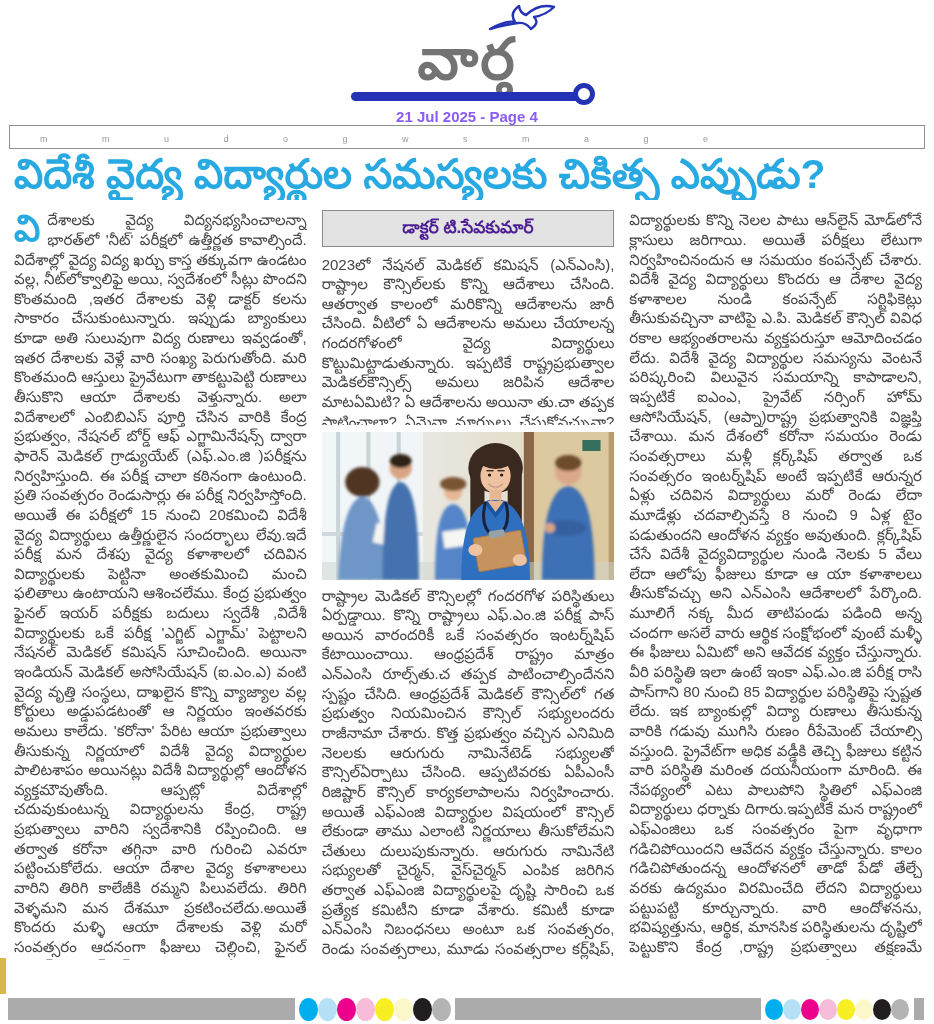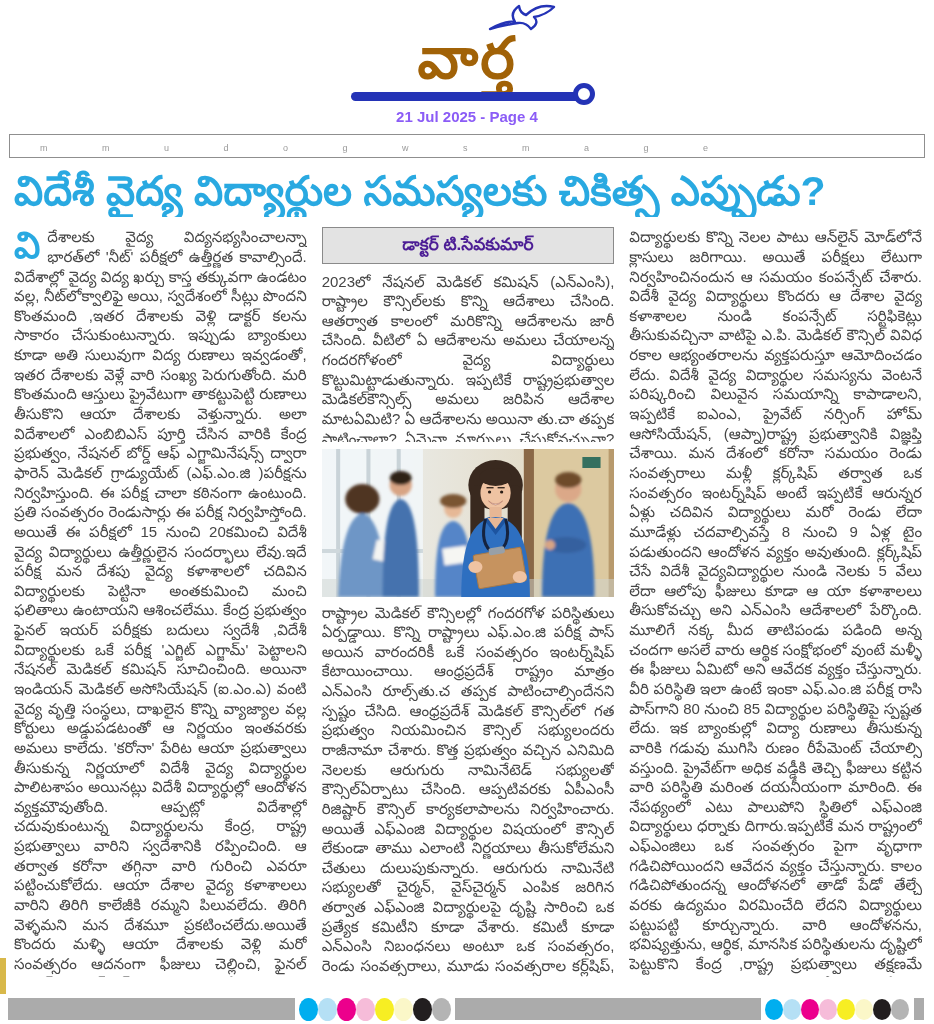"వార్త" span.logo-text { color: #a16207 -> #737373; font-family: Liberation Serif, serif -> none }
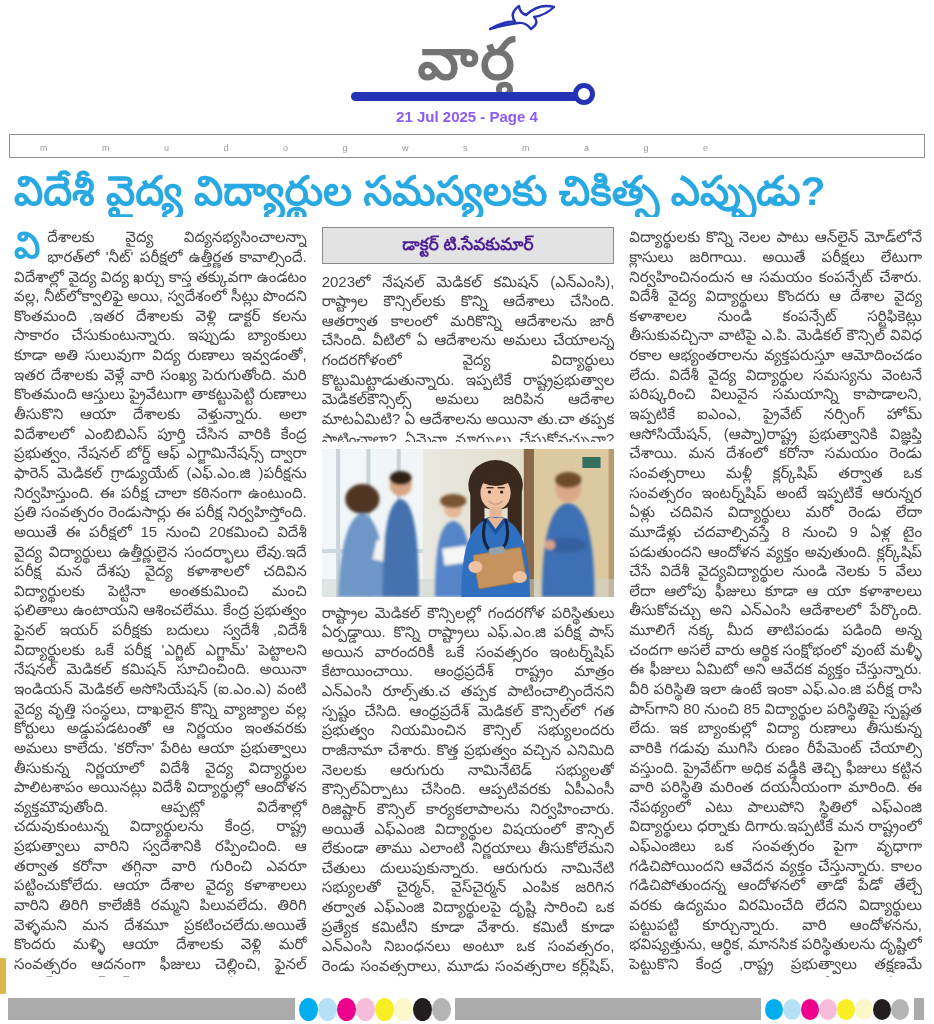"m m u d o" .crop-strip { margin: 14px 9px 0 9px -> 5px 9px 0 9px }
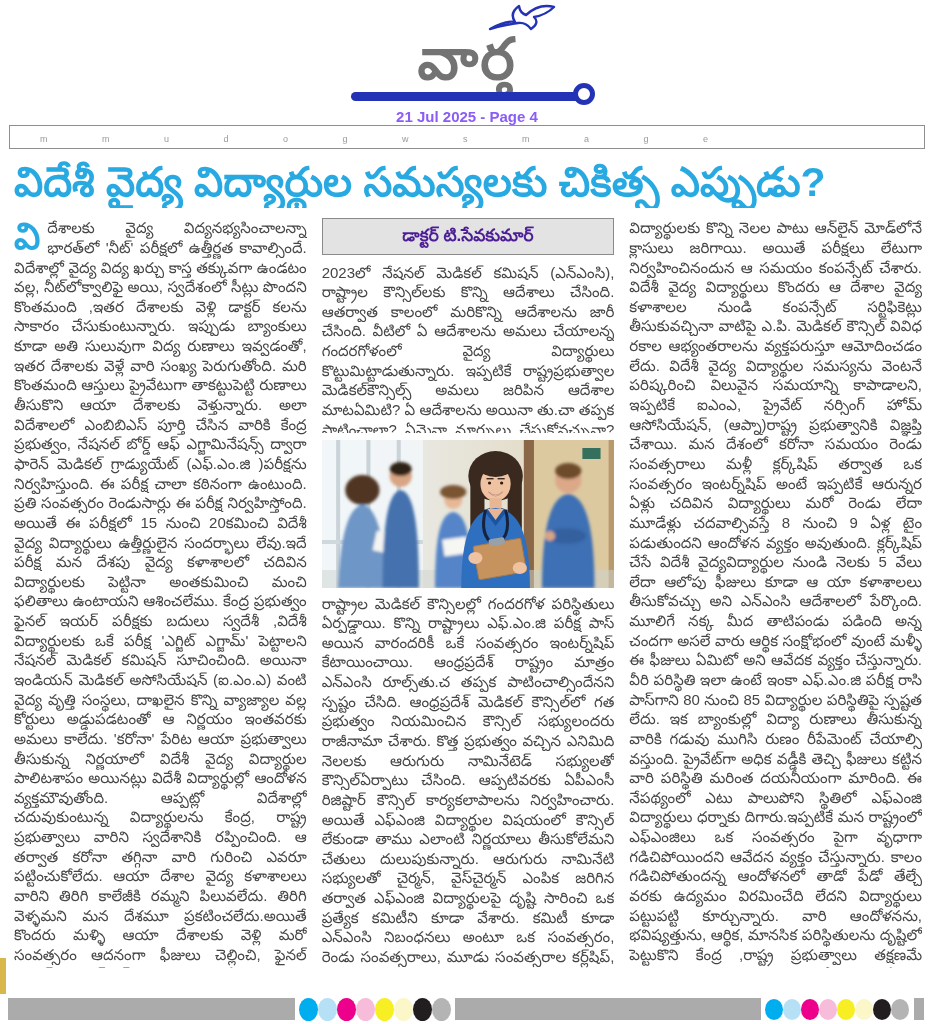"విదేశీ వైద్య విద్యార్థుల సమస్యలకు" .headline { margin: 8px 10px 0 14px -> 0 10px 0 14px }
